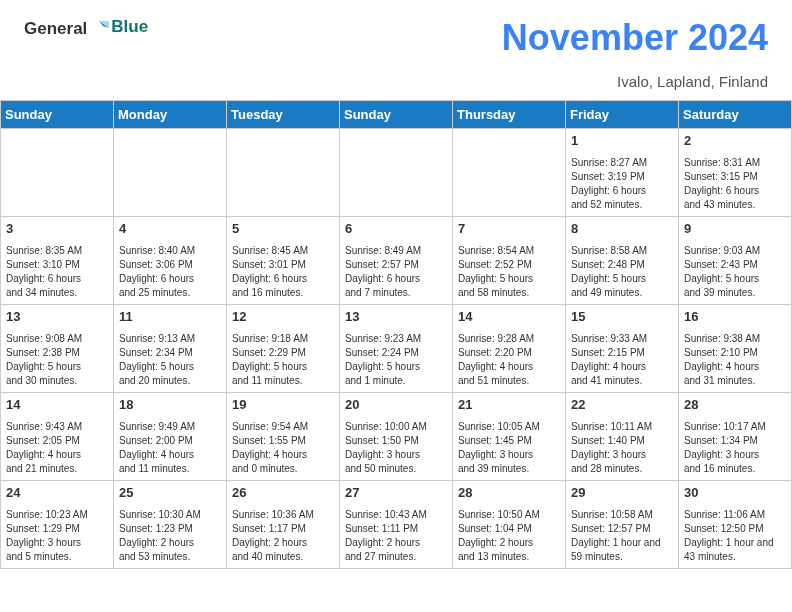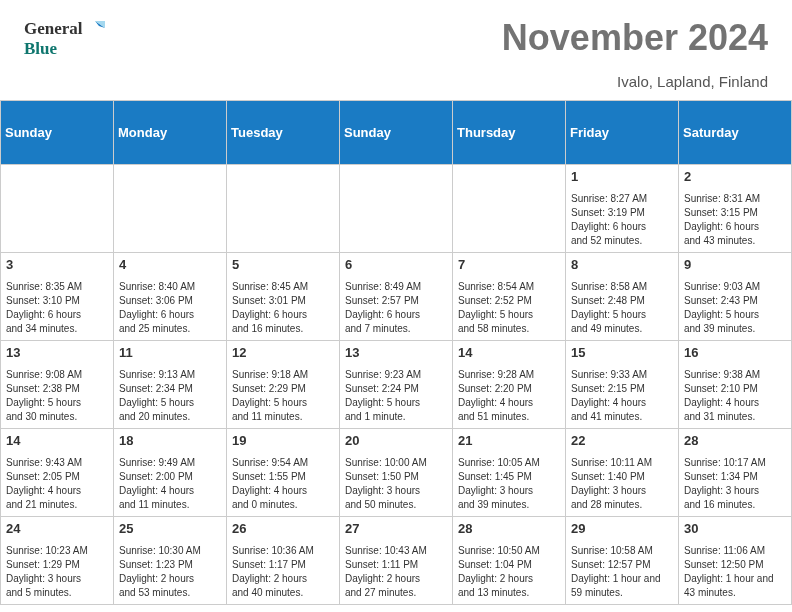"General" div { flex-direction: column -> row; font-family: Liberation Serif, serif -> none }
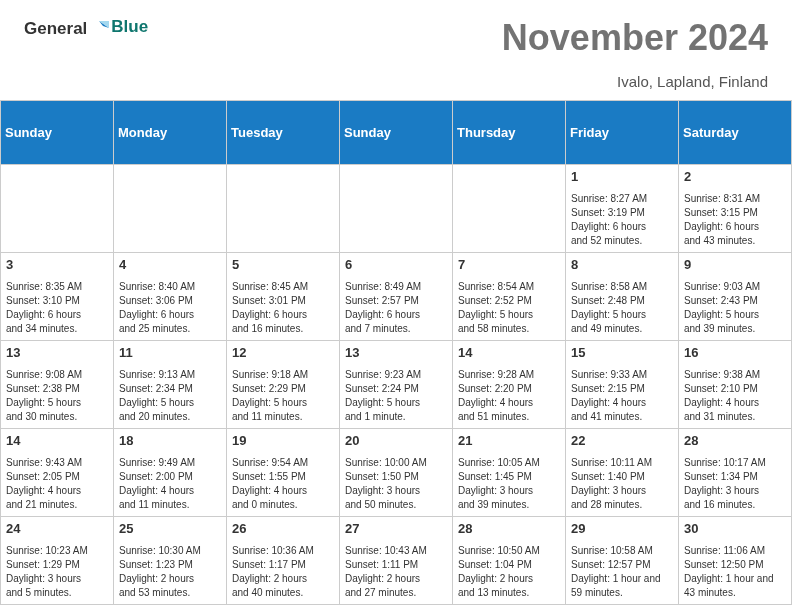"November 2024" .month-title { color: #737373 -> #3b82f6 }
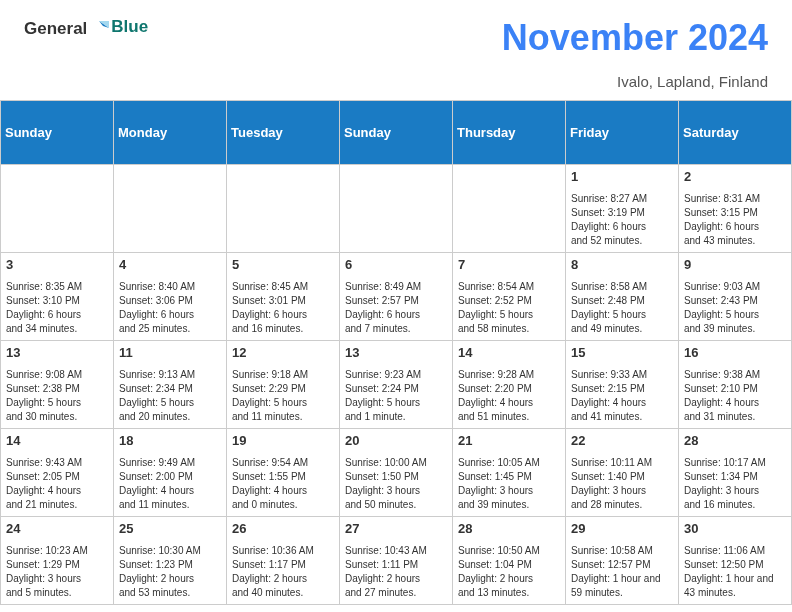"Sunday" .calendar th { padding: 24px 4px -> 6px 4px }
